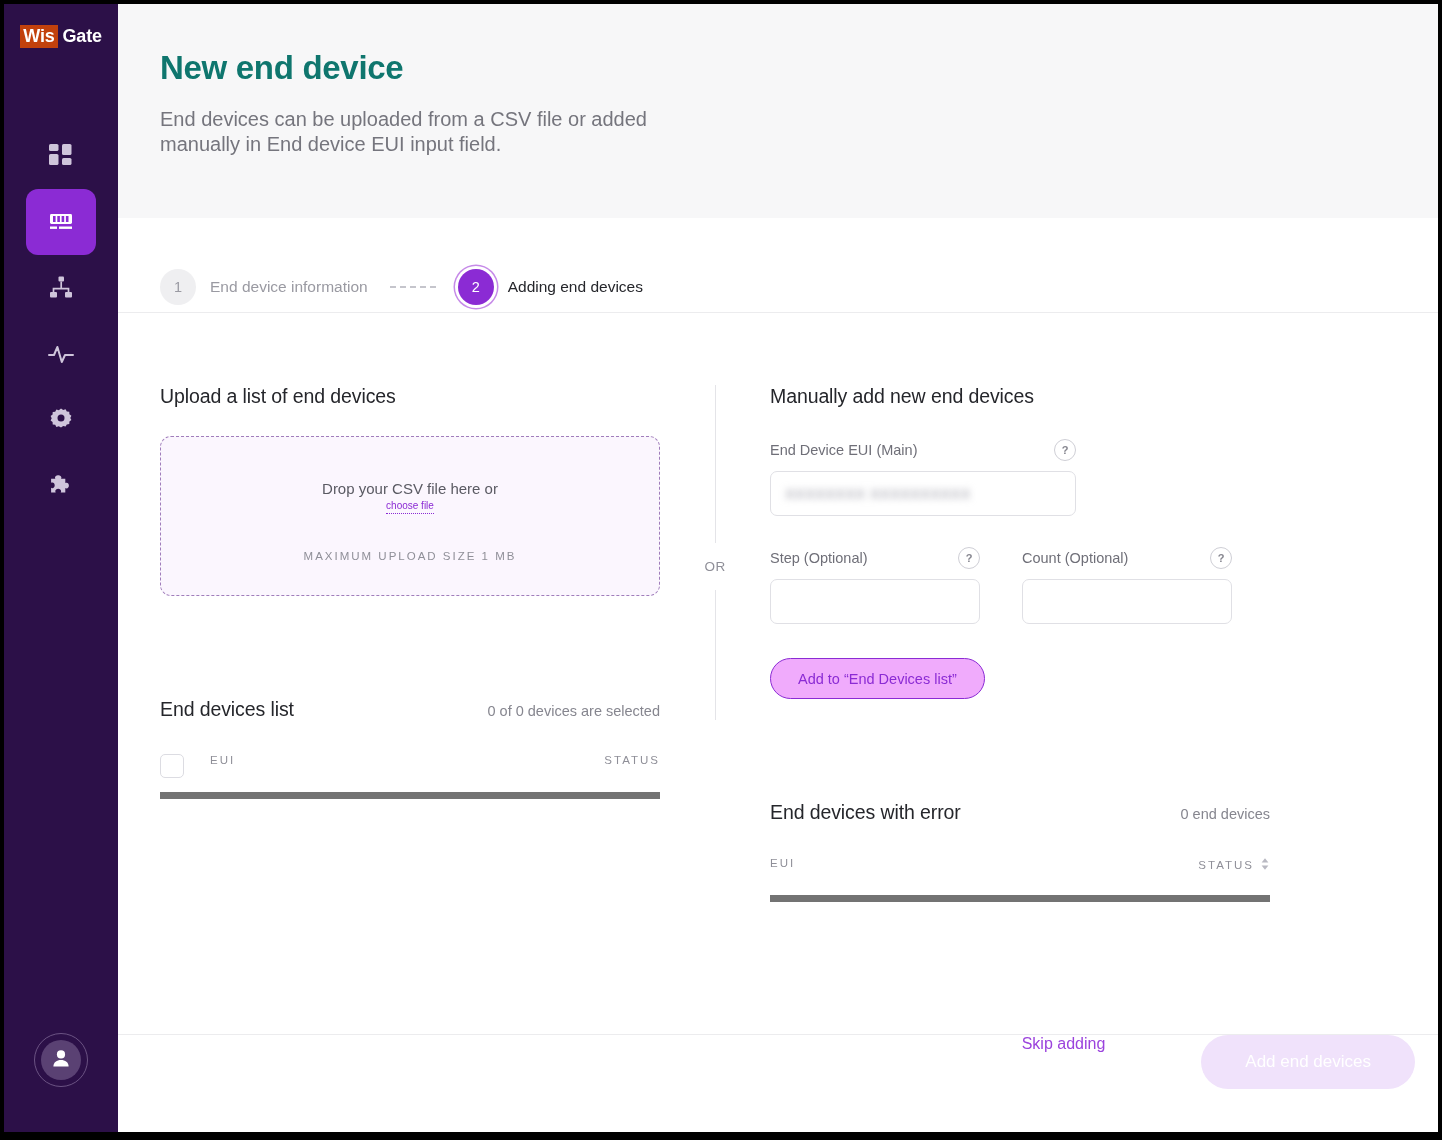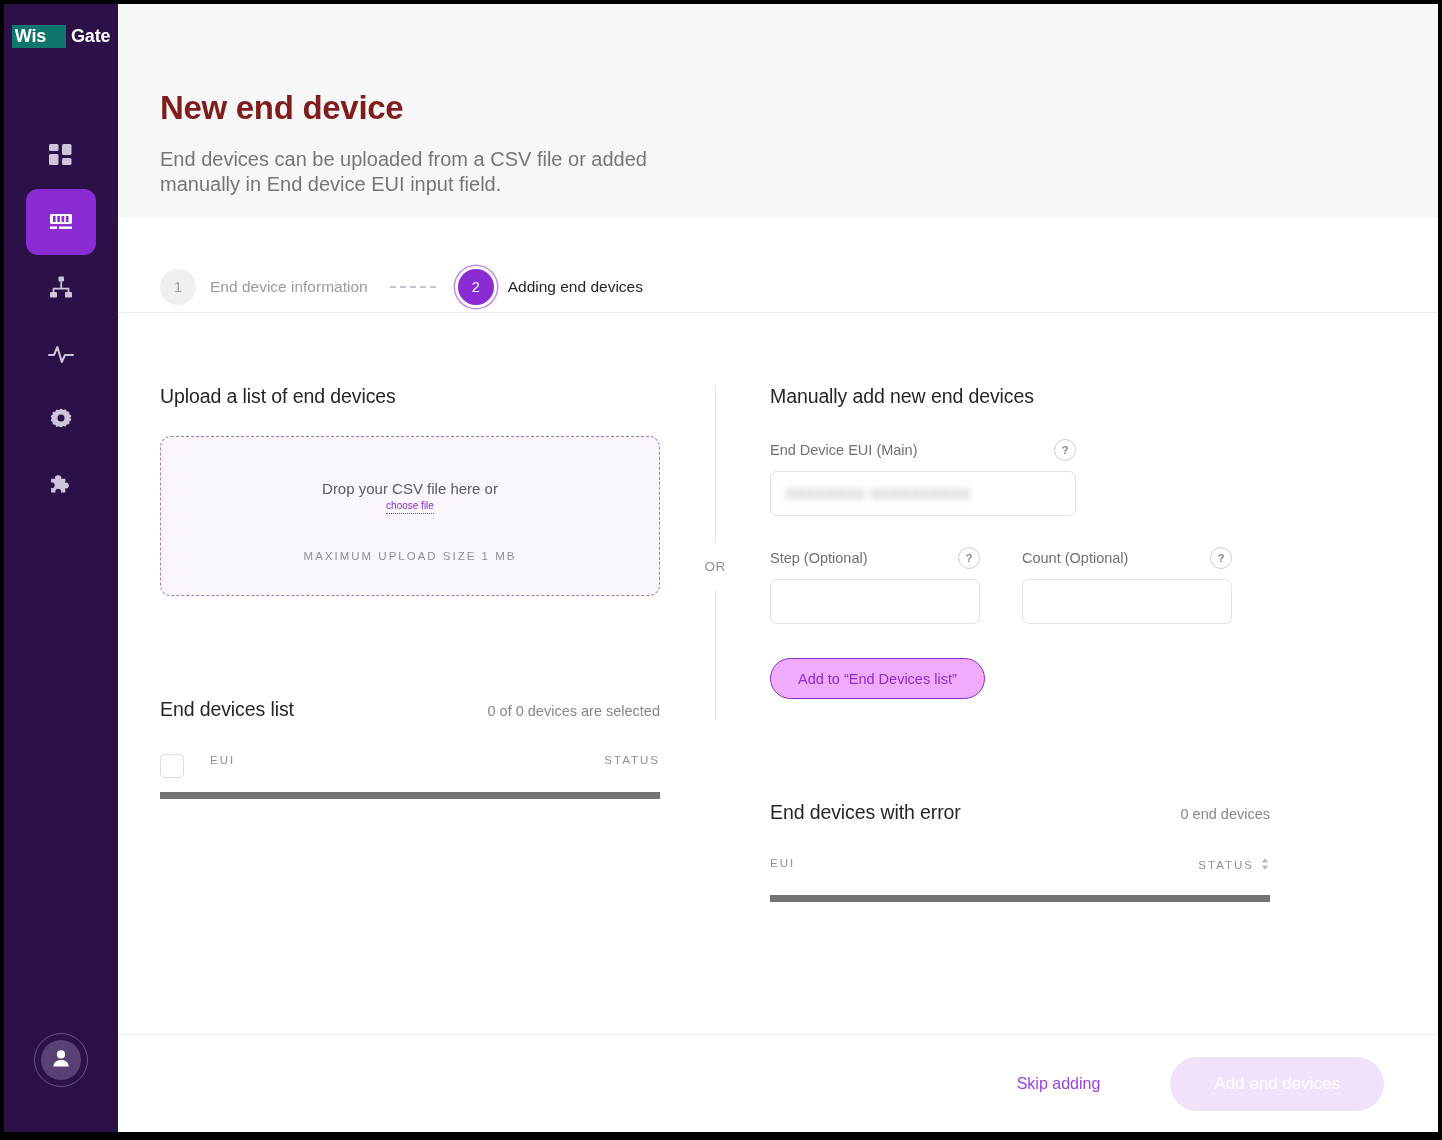"Wis" .logo .wis { background: #0f766e -> #c2410c; padding: 2px 20px 3px 3px -> 2px 3px 3px 3px }
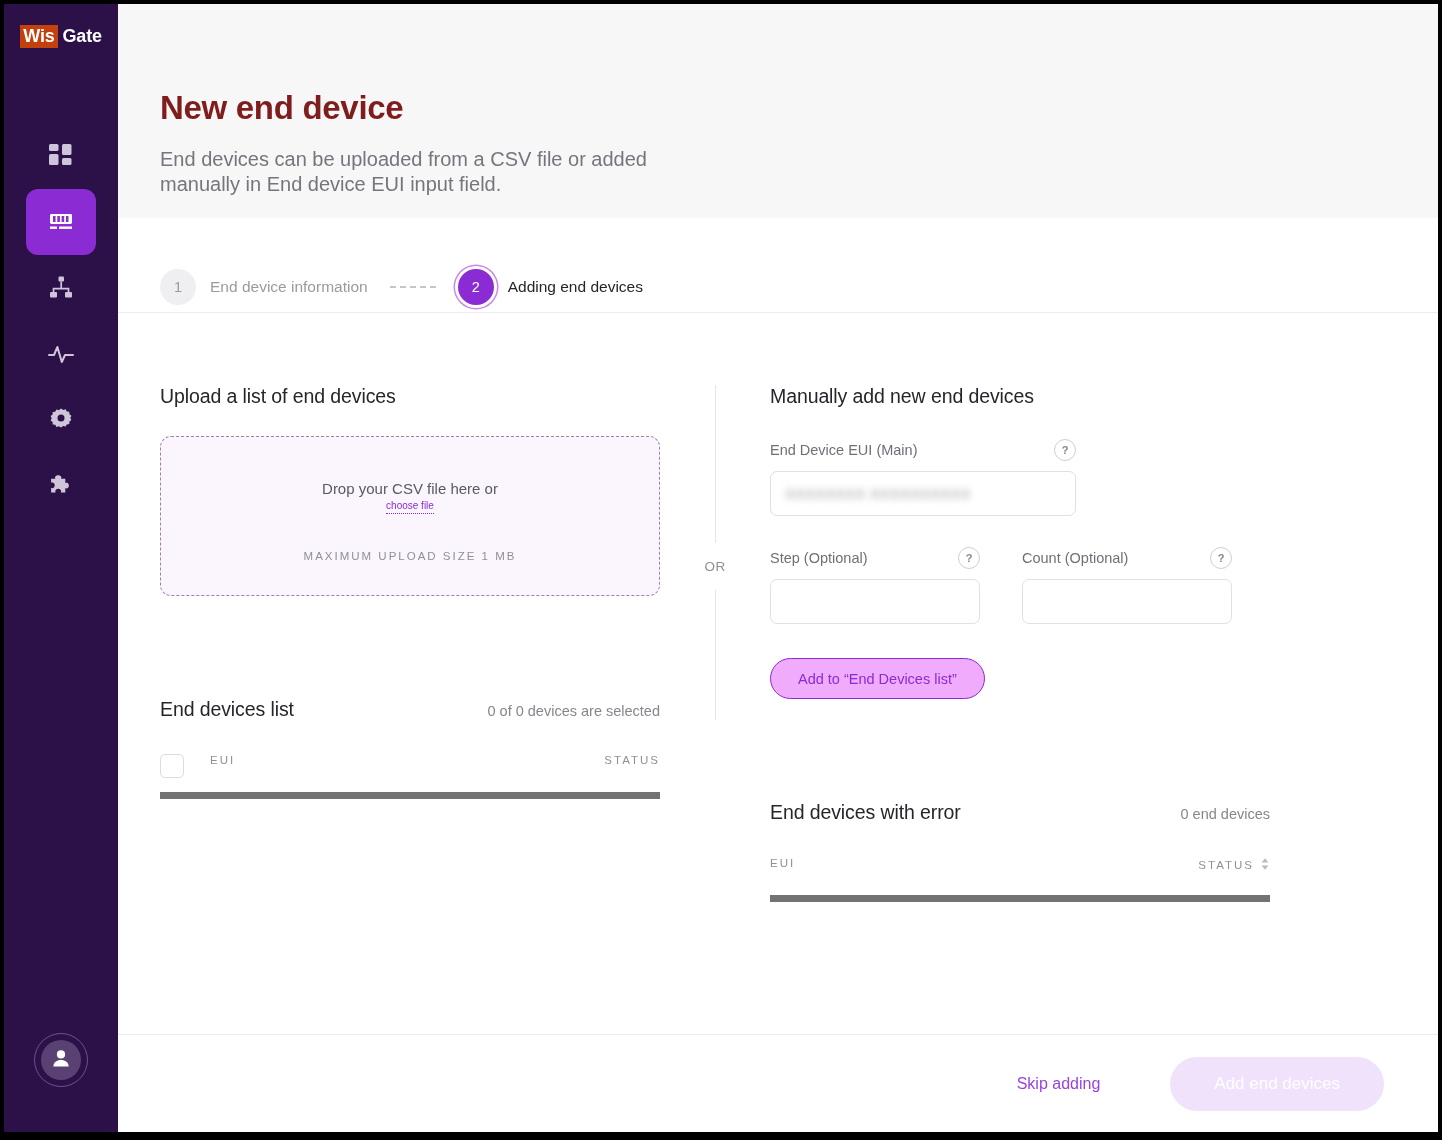"New end device" .page-title { color: #7f1d1d -> #0f766e; margin-top: 40px -> none }
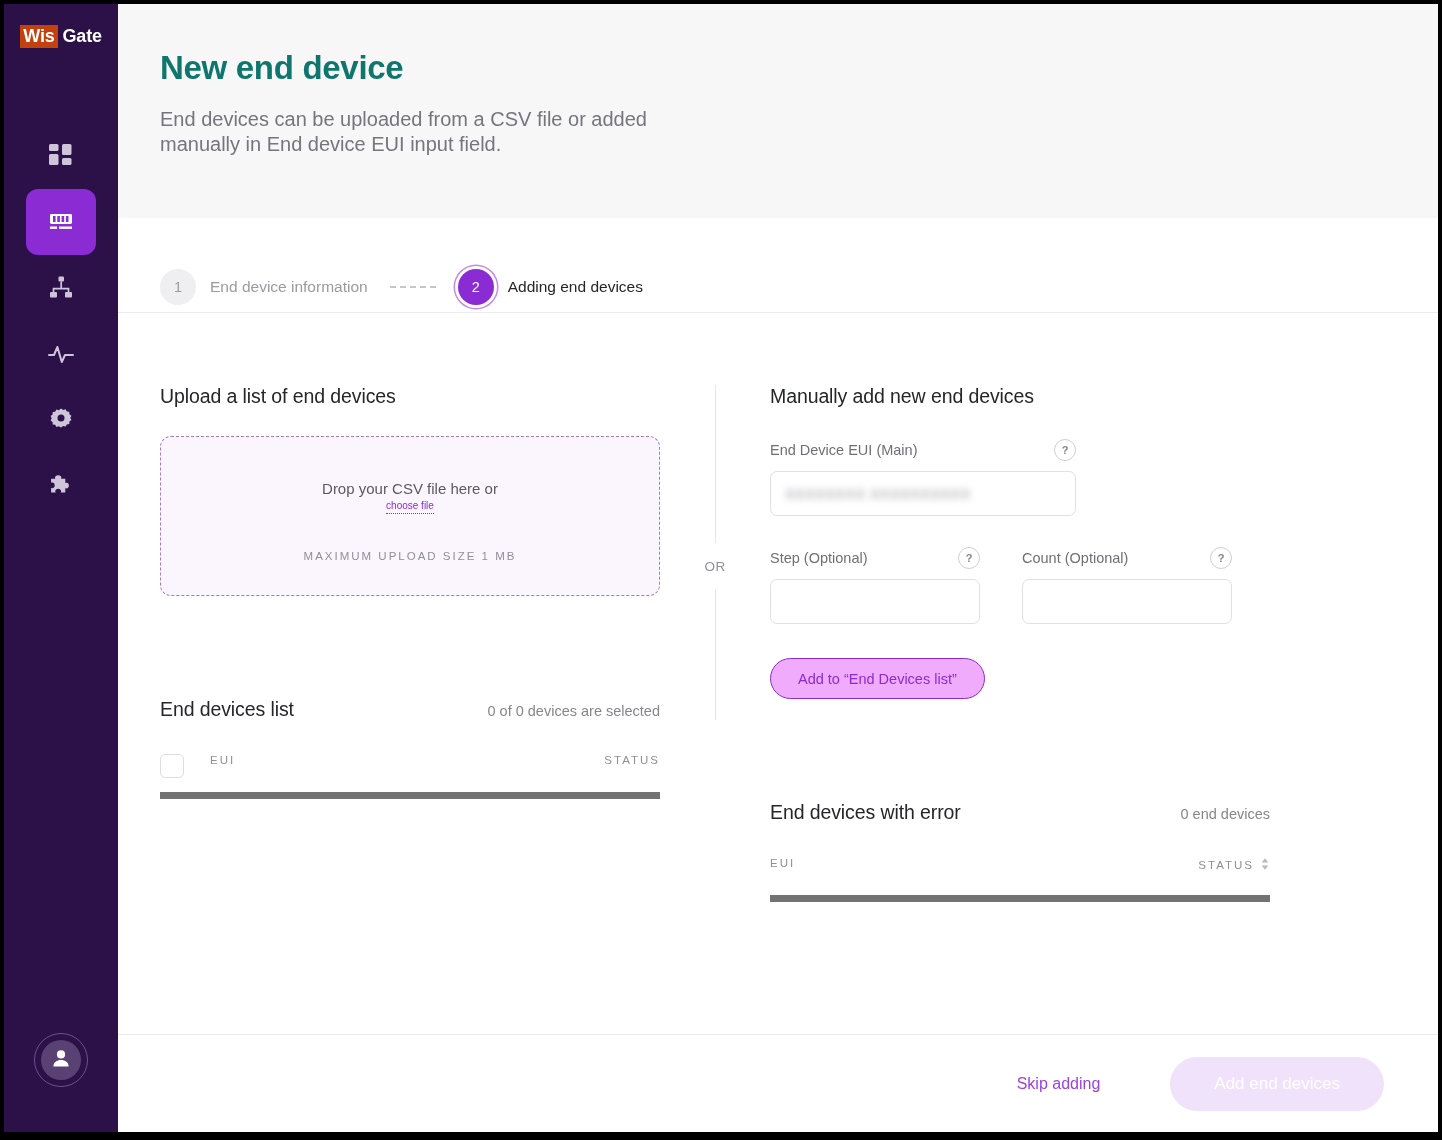"Skip adding" .footer { align-items: center -> flex-start; gap: 70px -> 96px; padding-right: 54px -> 23px }
